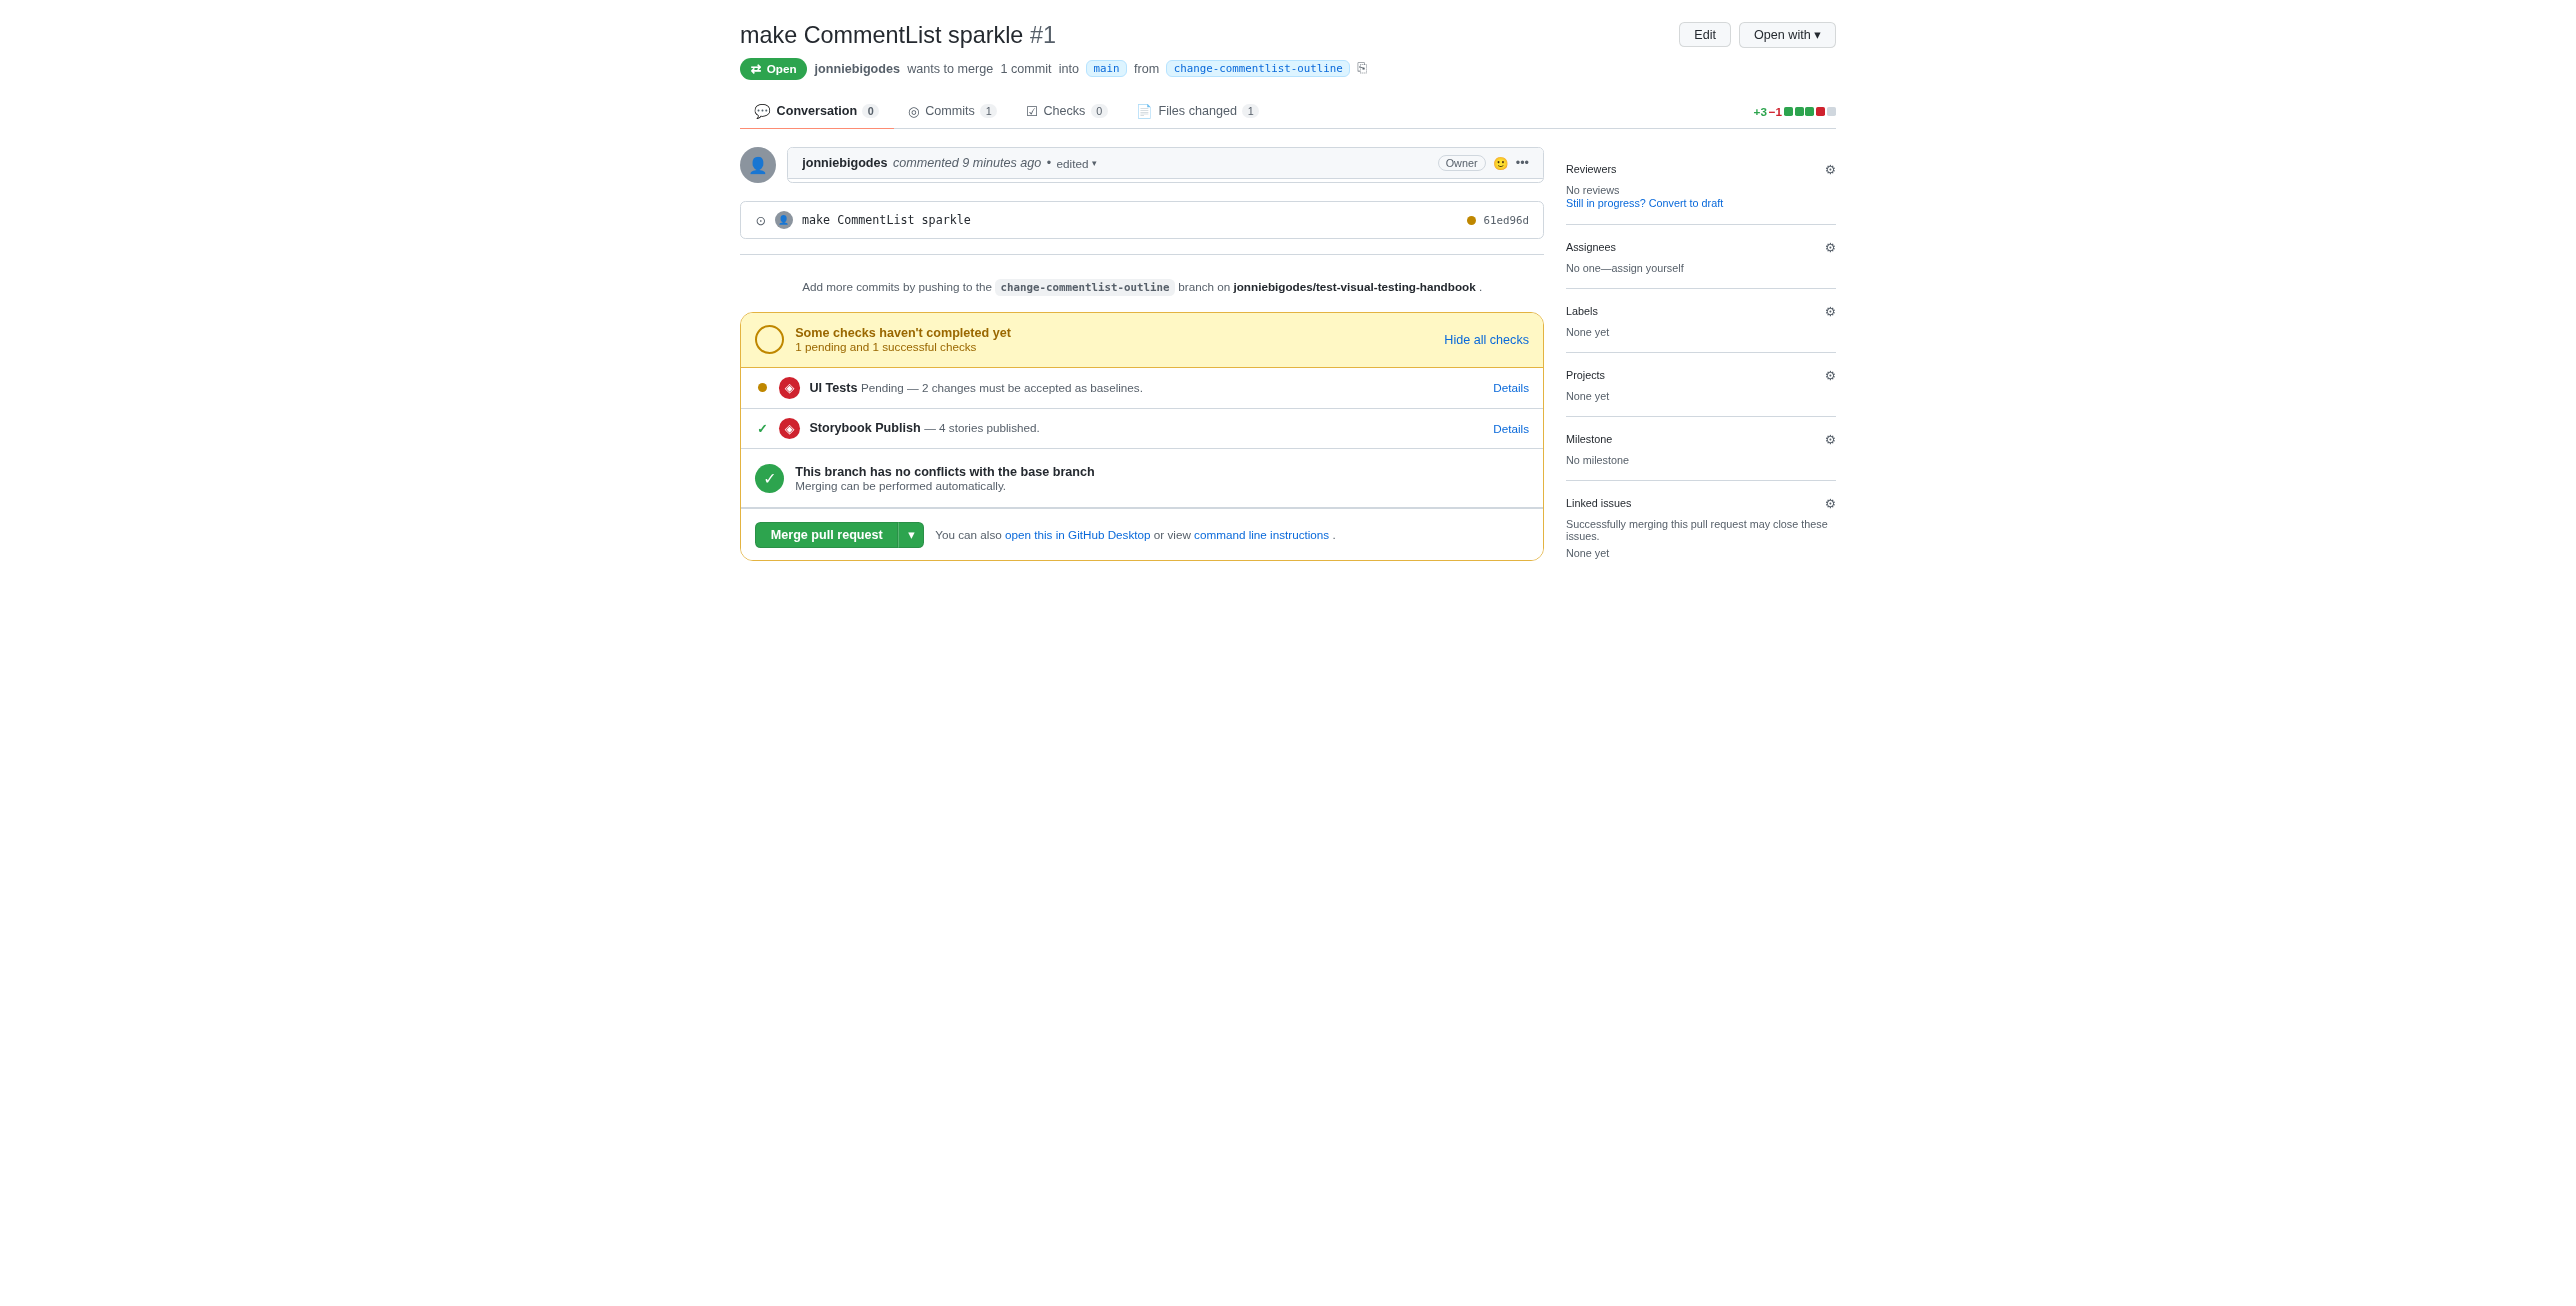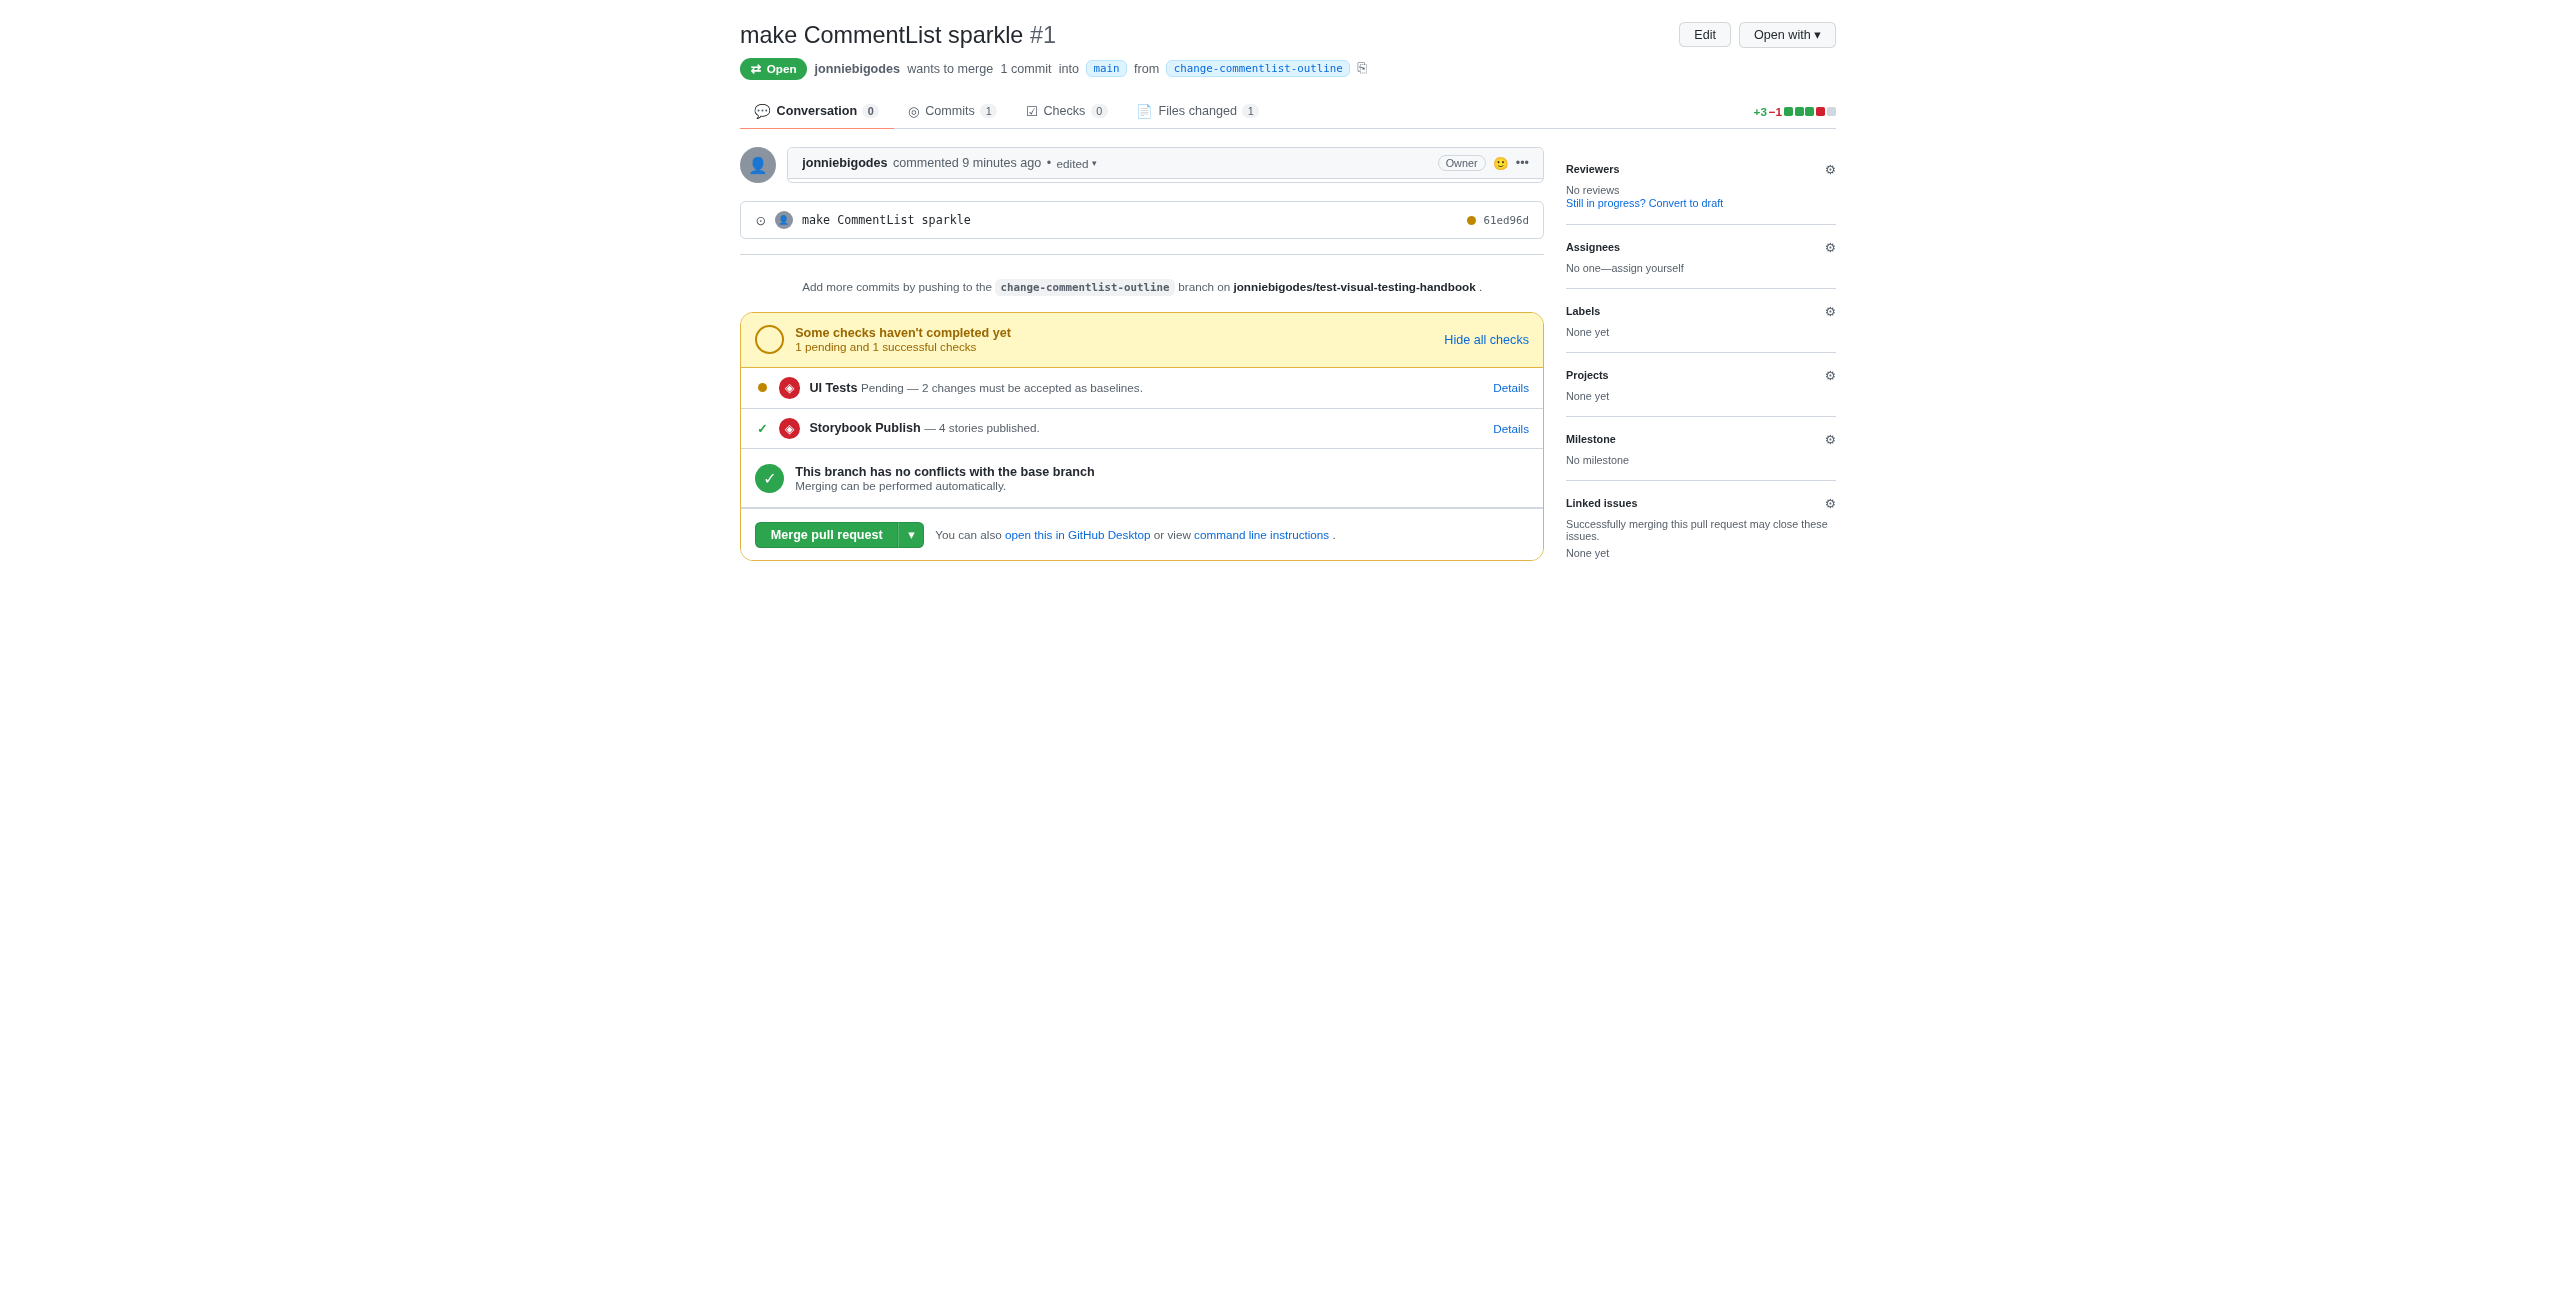"commented 9 minutes ago" .comment-time { font-style: none -> italic }
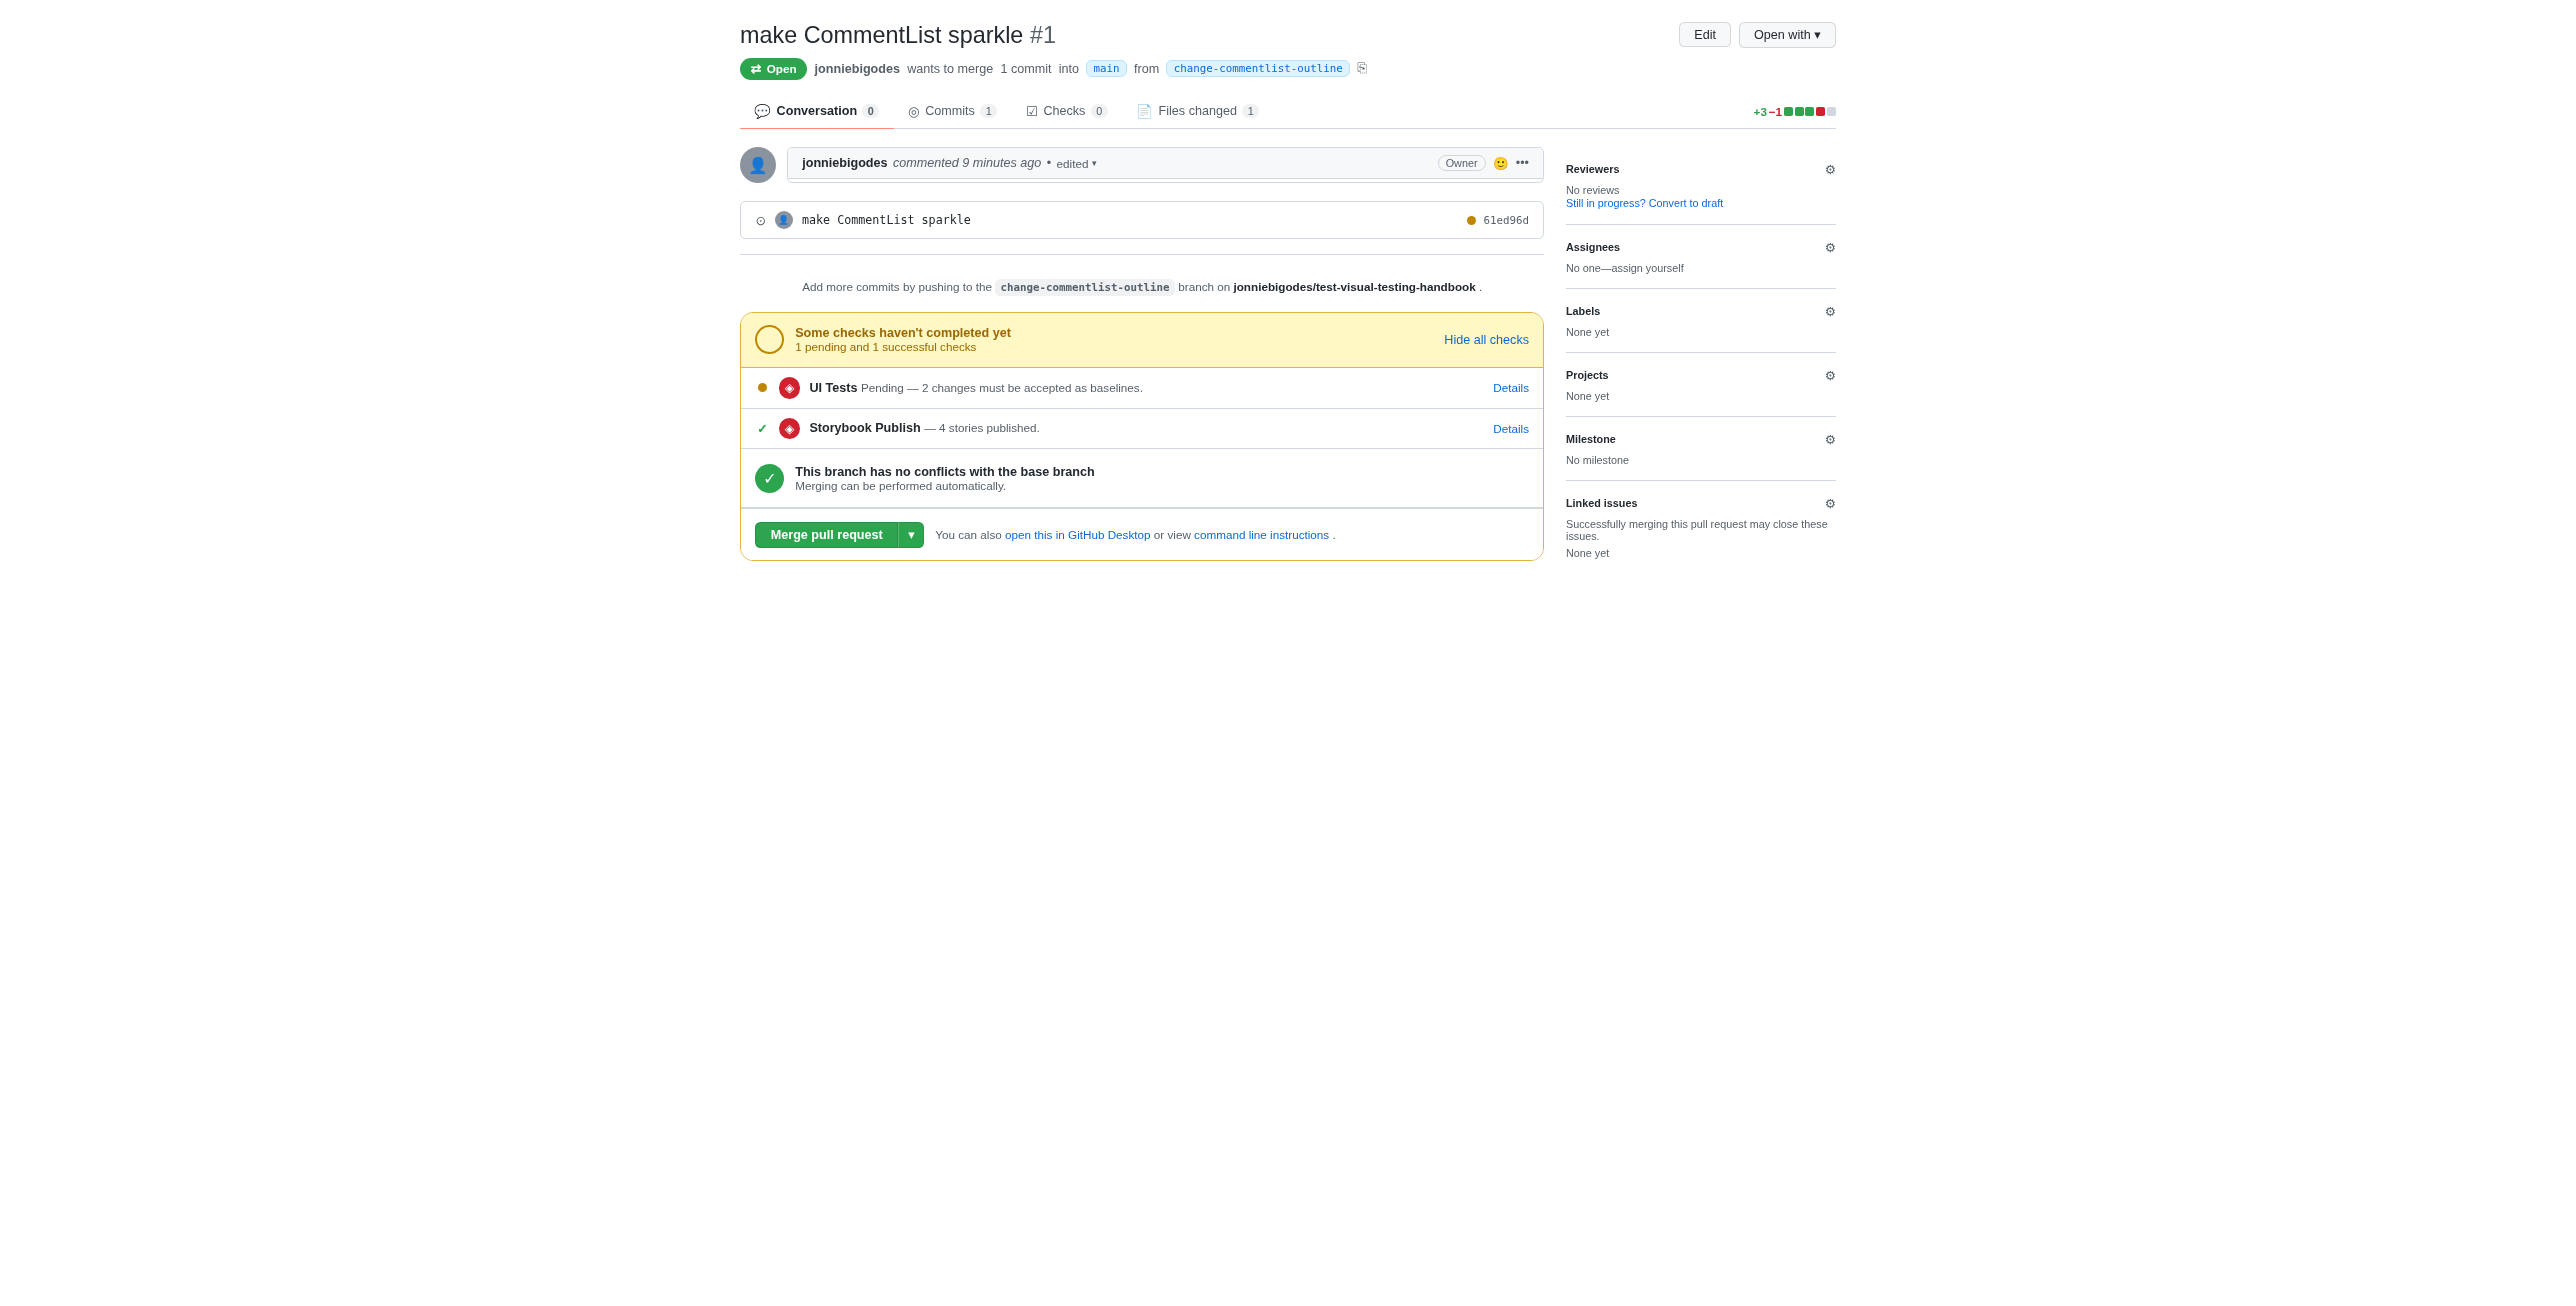"Reviewers" .sidebar-section-title { font-weight: 700 -> 400 }
